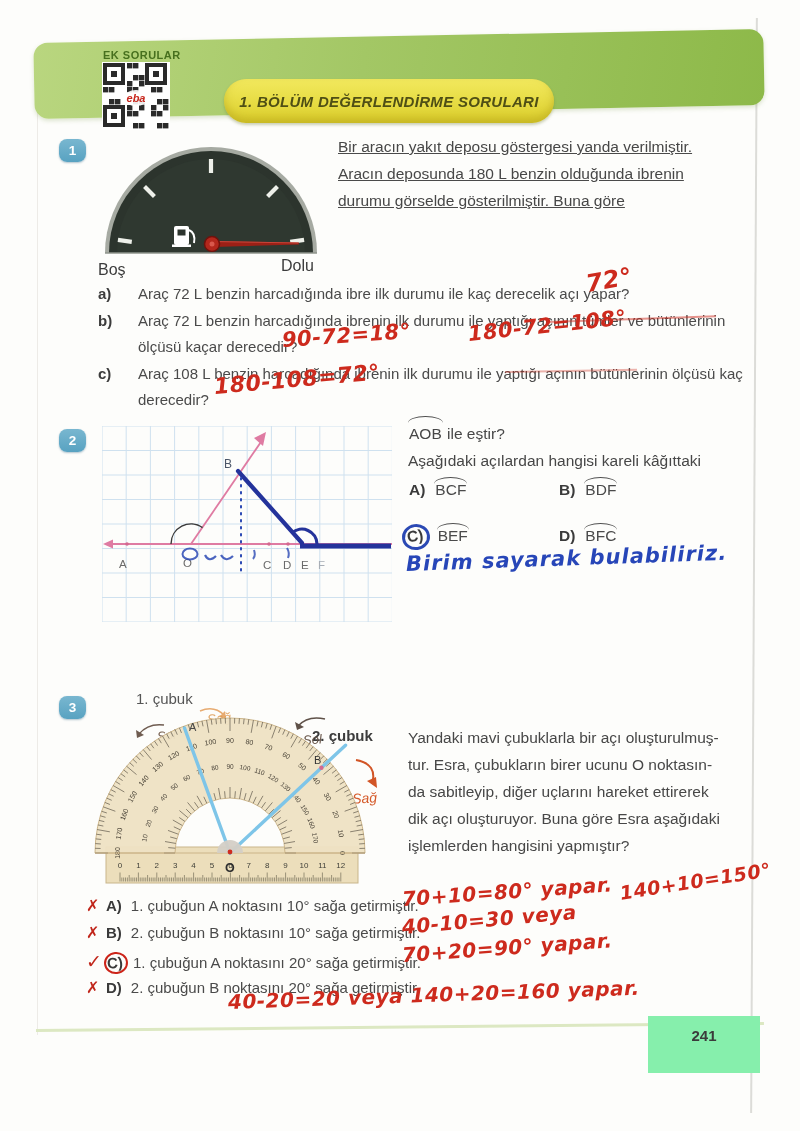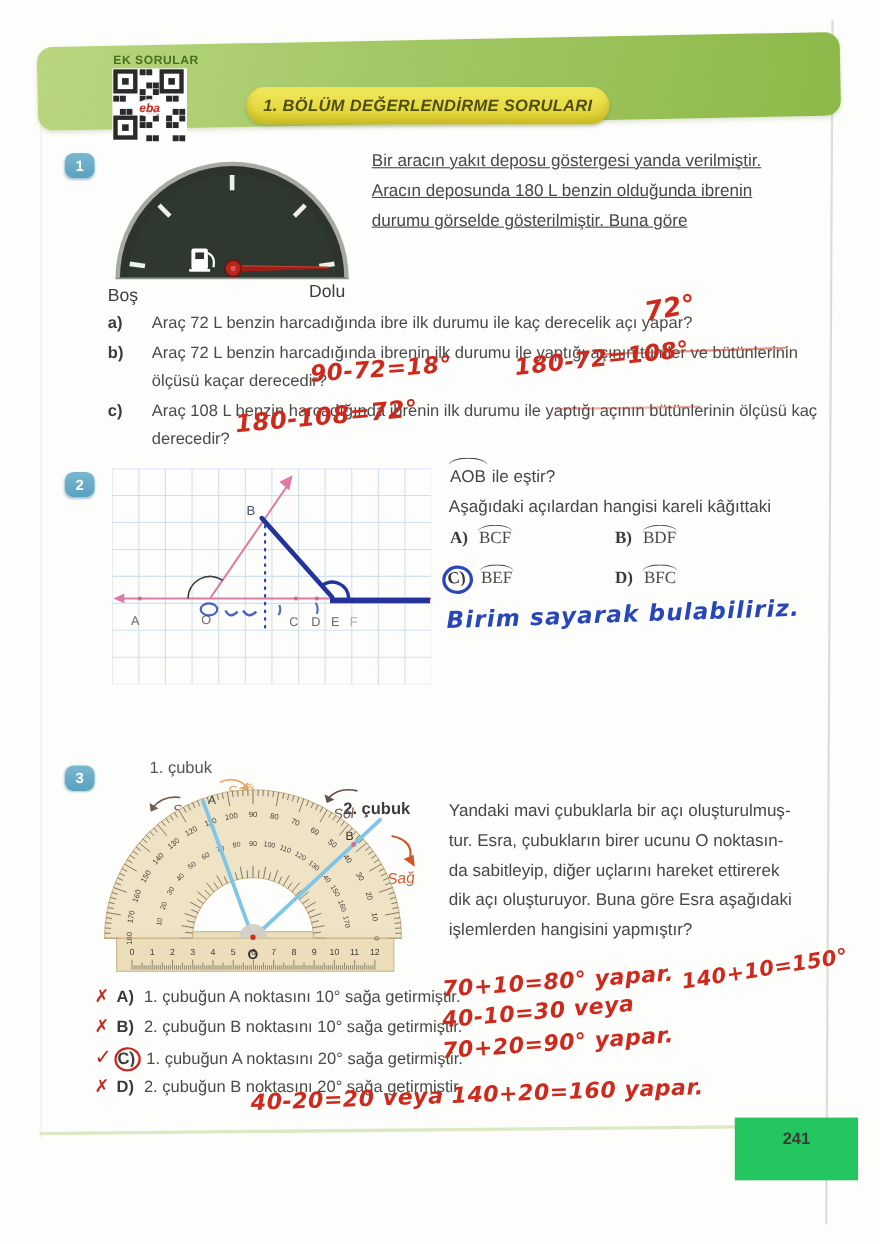"1. BÖLÜM DEĞERLENDİRME SORULARI" .pill { height: 34px -> 44px }
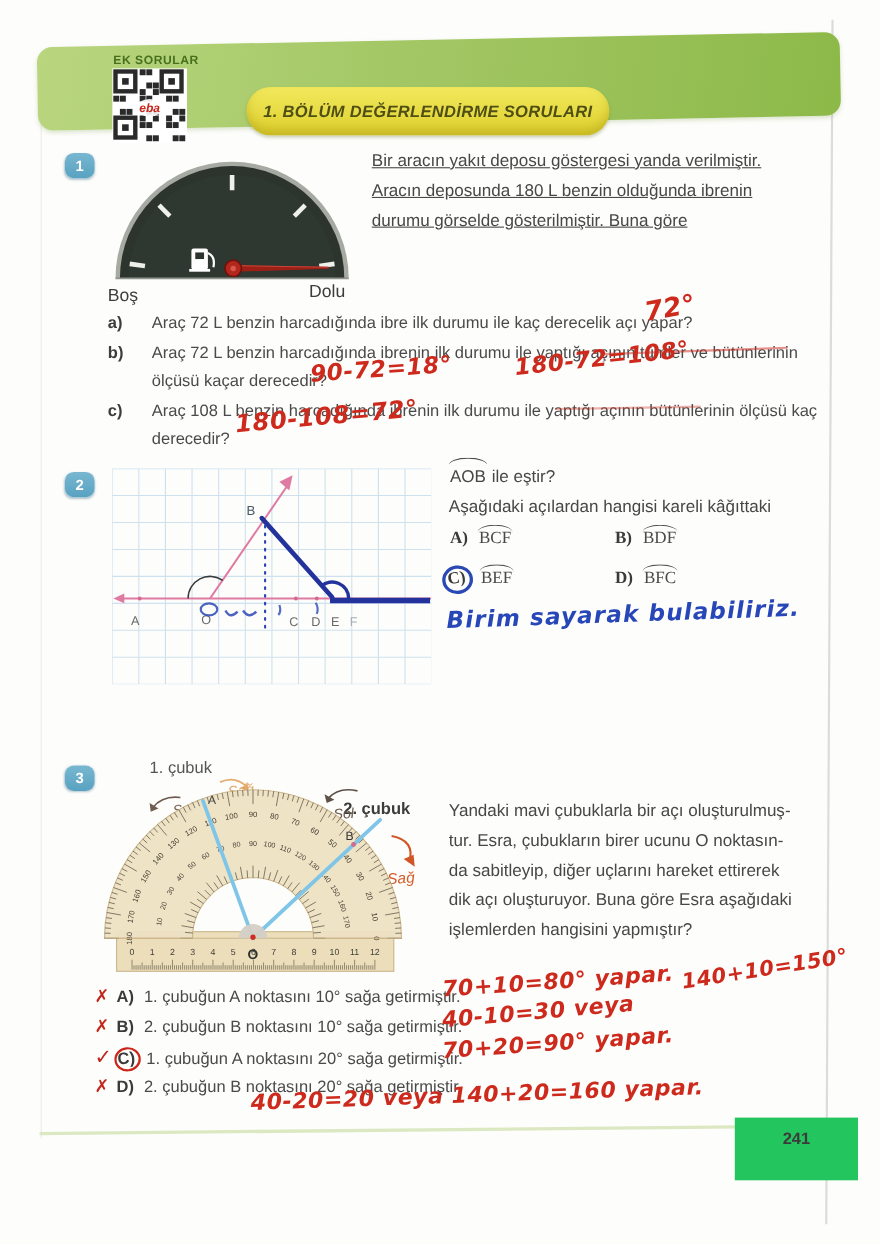"A) BCF" .optgrid { font-family: Liberation Serif, serif -> none; row-gap: 18px -> 28px }
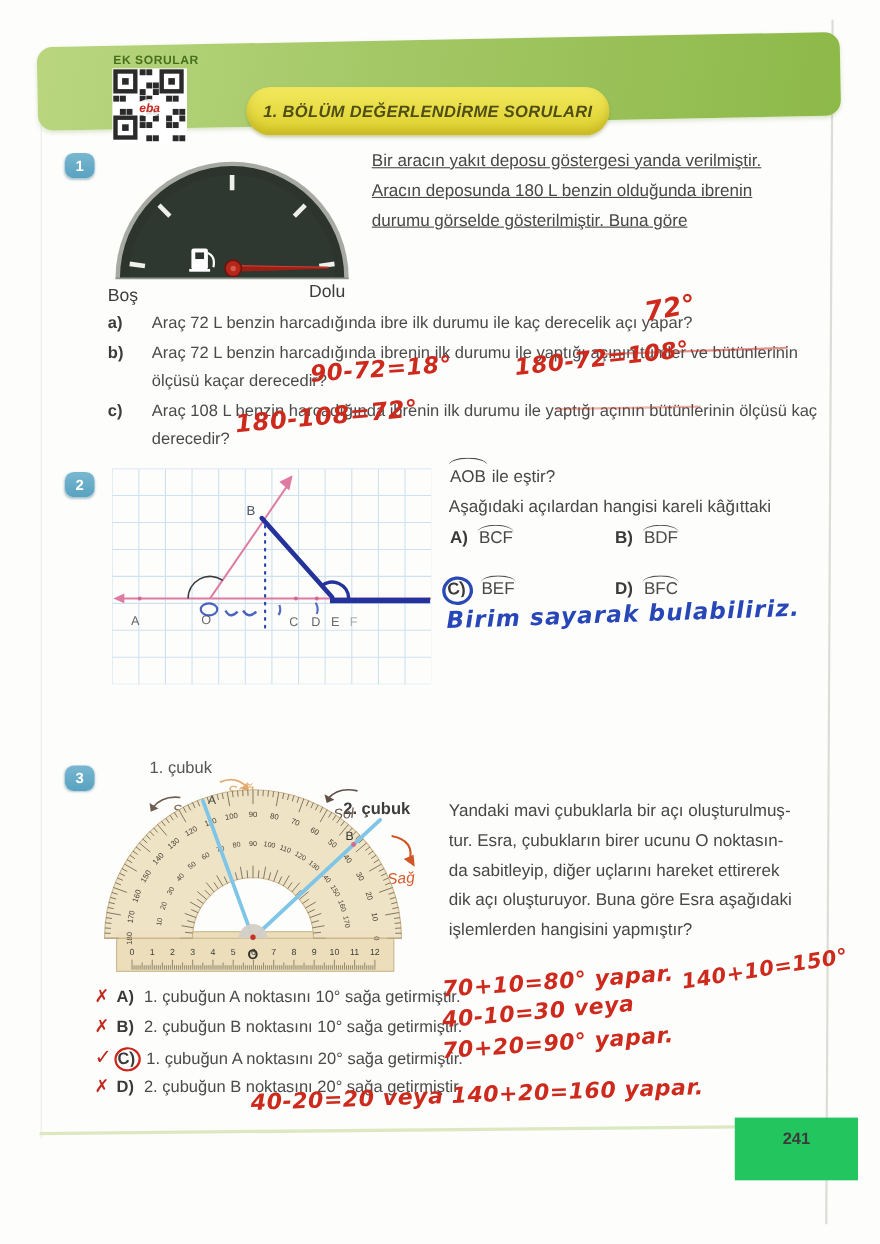"241" .pagebox { background: #22c55e -> #86efac; left: 668px -> 648px }
